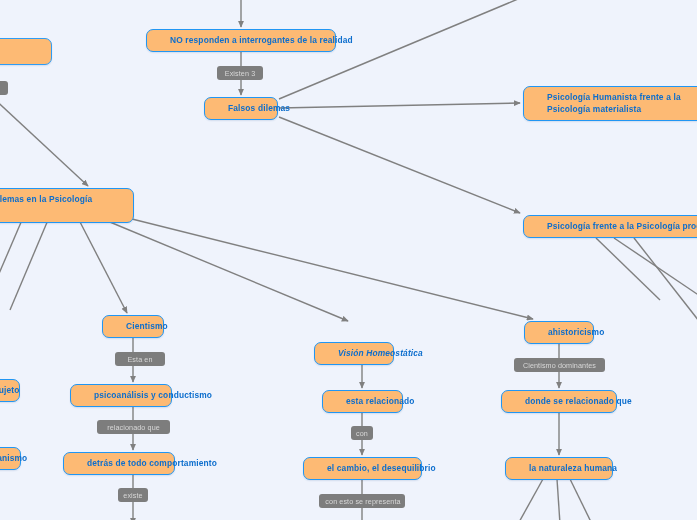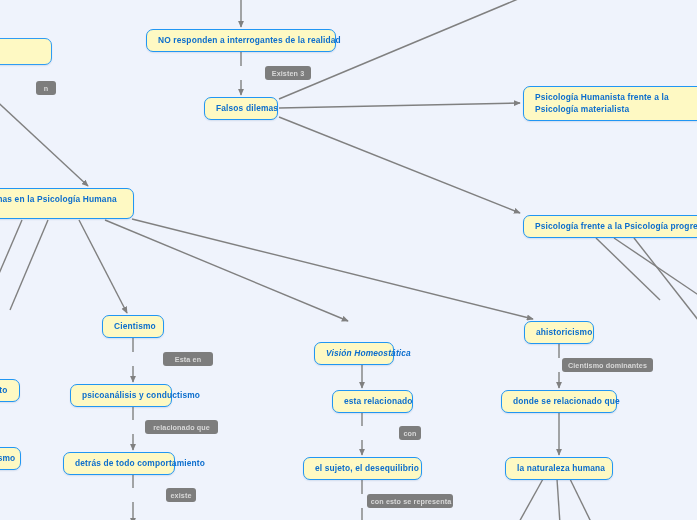"NO responden a interrogantes de" .node { background: #fef9c3 -> #fdba74; padding: 5px 11px -> 5px 23px }
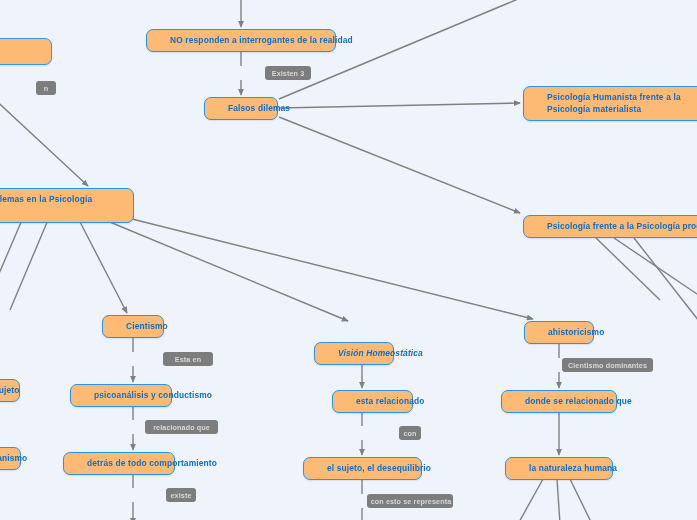"Existen 3" .chip { font-weight: bold -> normal; margin-left: 48px -> none }
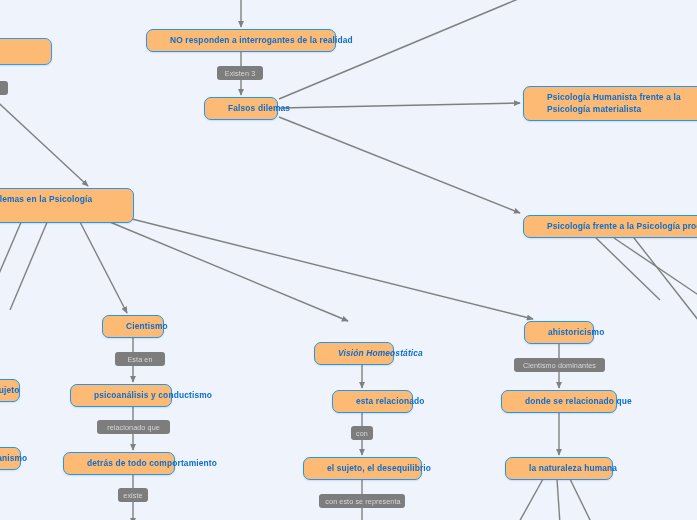"esta relacionado" div.node { left: 332px -> 322px }
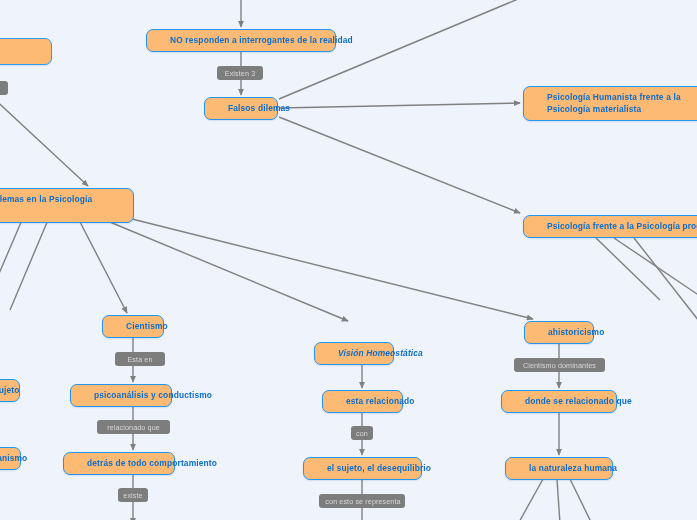"el sujeto, el desequilibrio" div.node { text: sujeto -> cambio }
